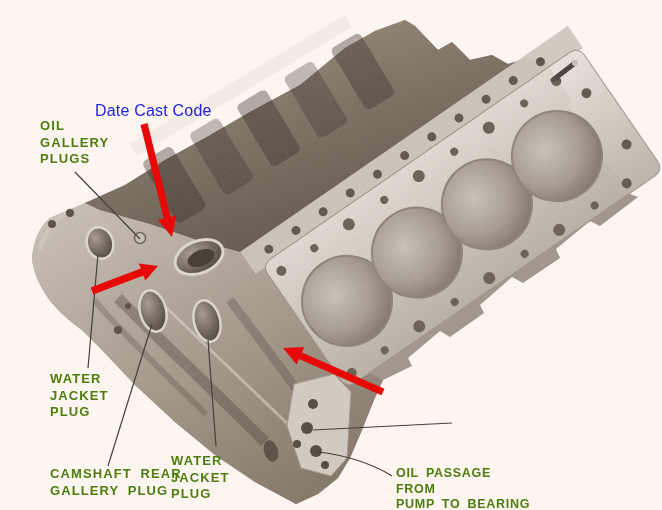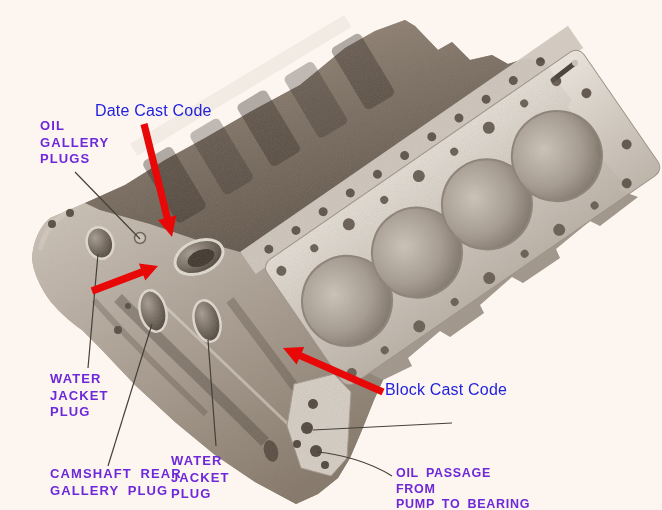"OIL" .part-label { color: #6d28d9 -> #4d7c0f }
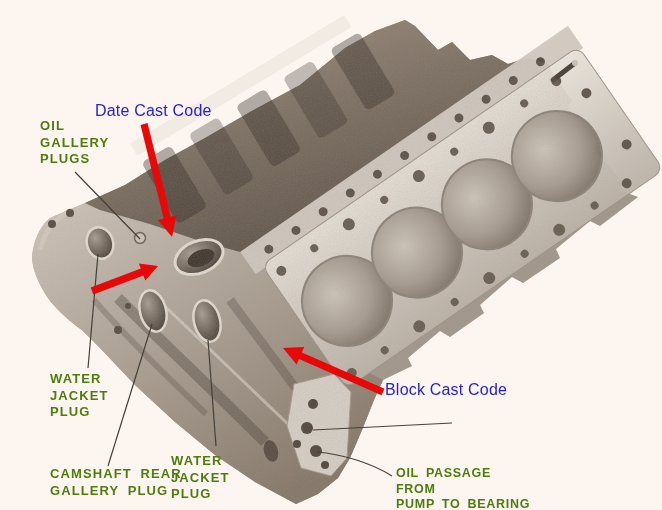"Block Cast Code" div.label { html: <div>Block Cast Code</div> -> none }
